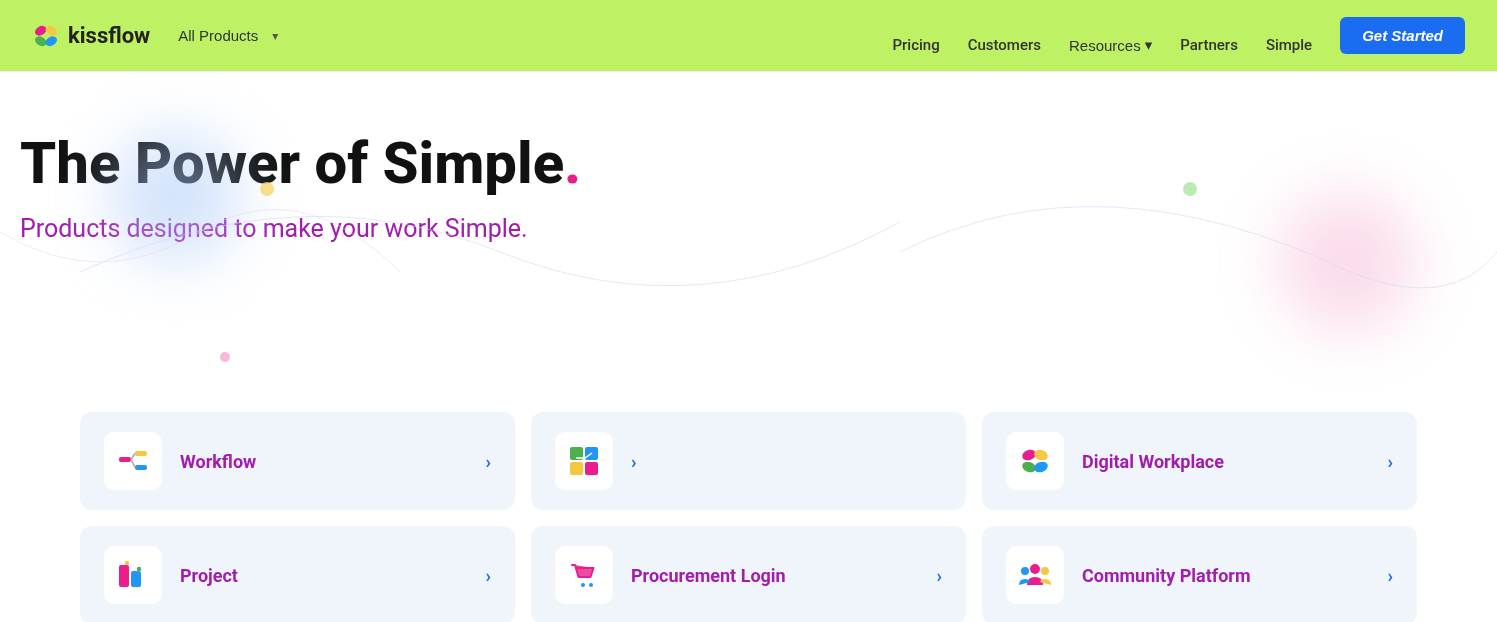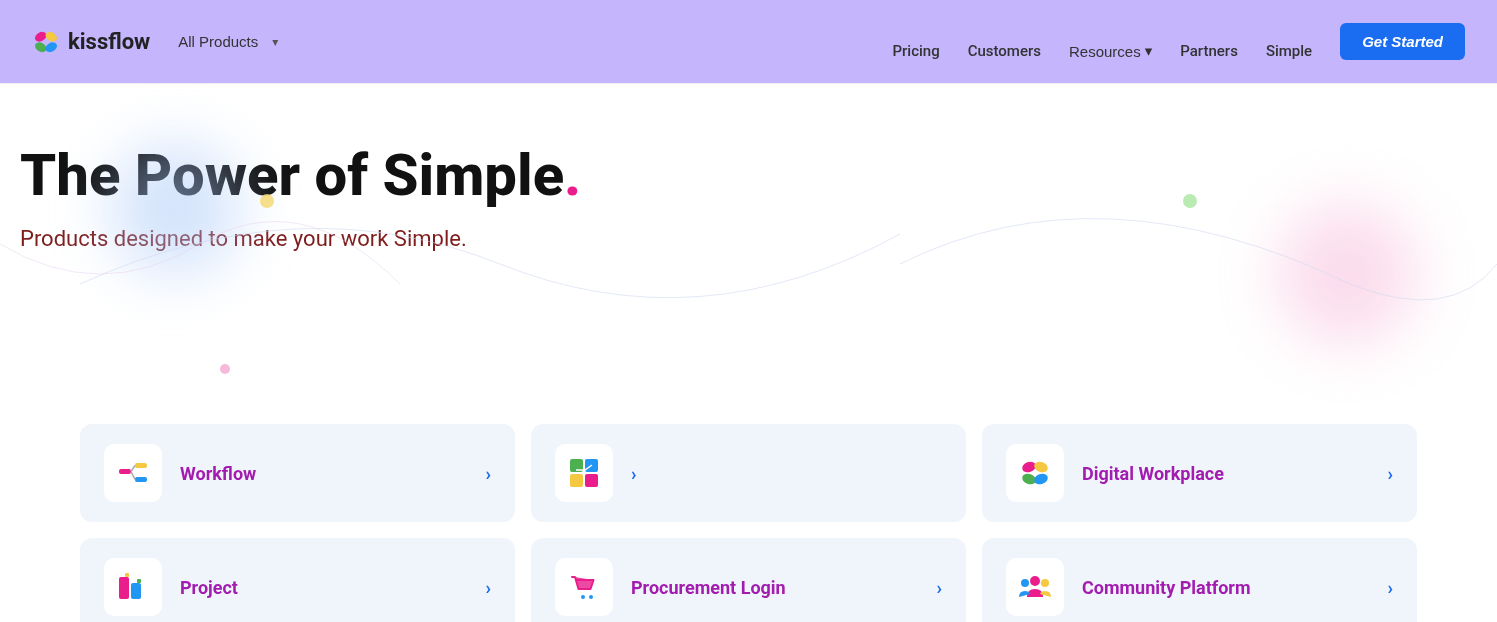"kissflow" nav { background: #c4b5fd -> #bef264; height: 84px -> 72px }
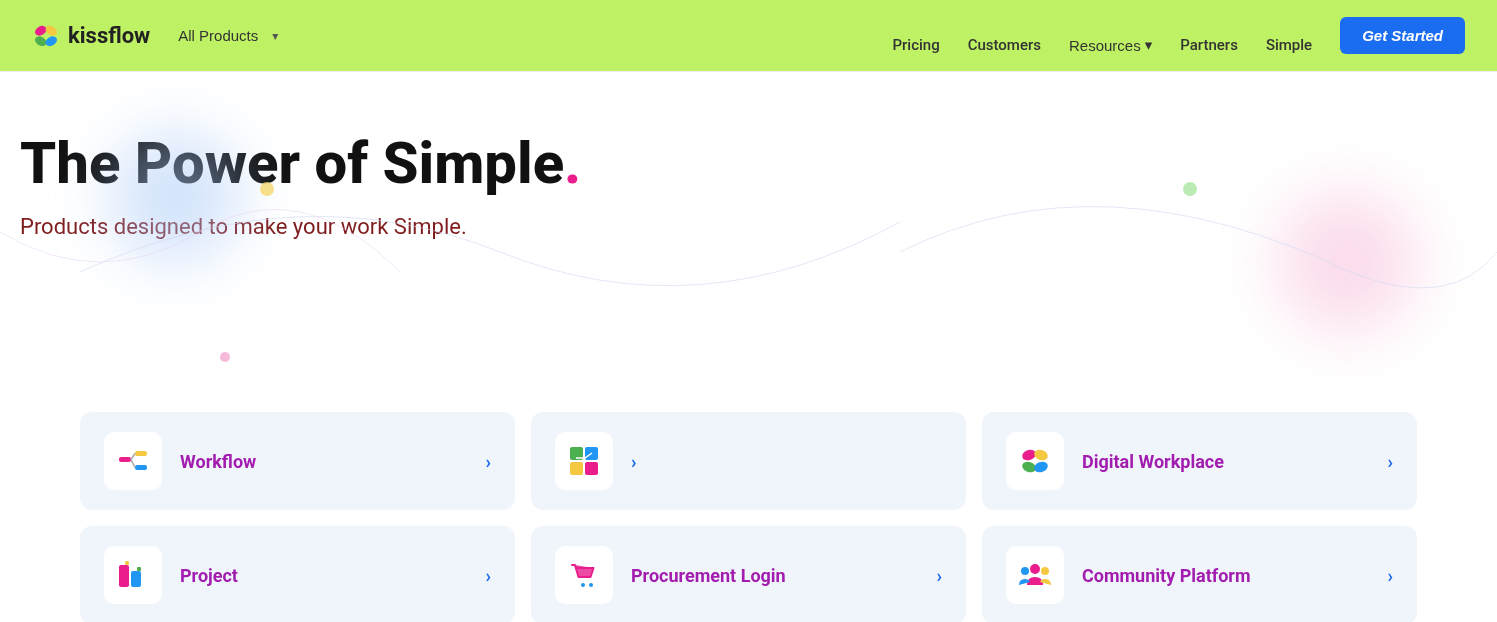"Products designed to make your" .hero-subtitle { color: #7f1d1d -> #a21caf; font-size: 22px -> 25px }
